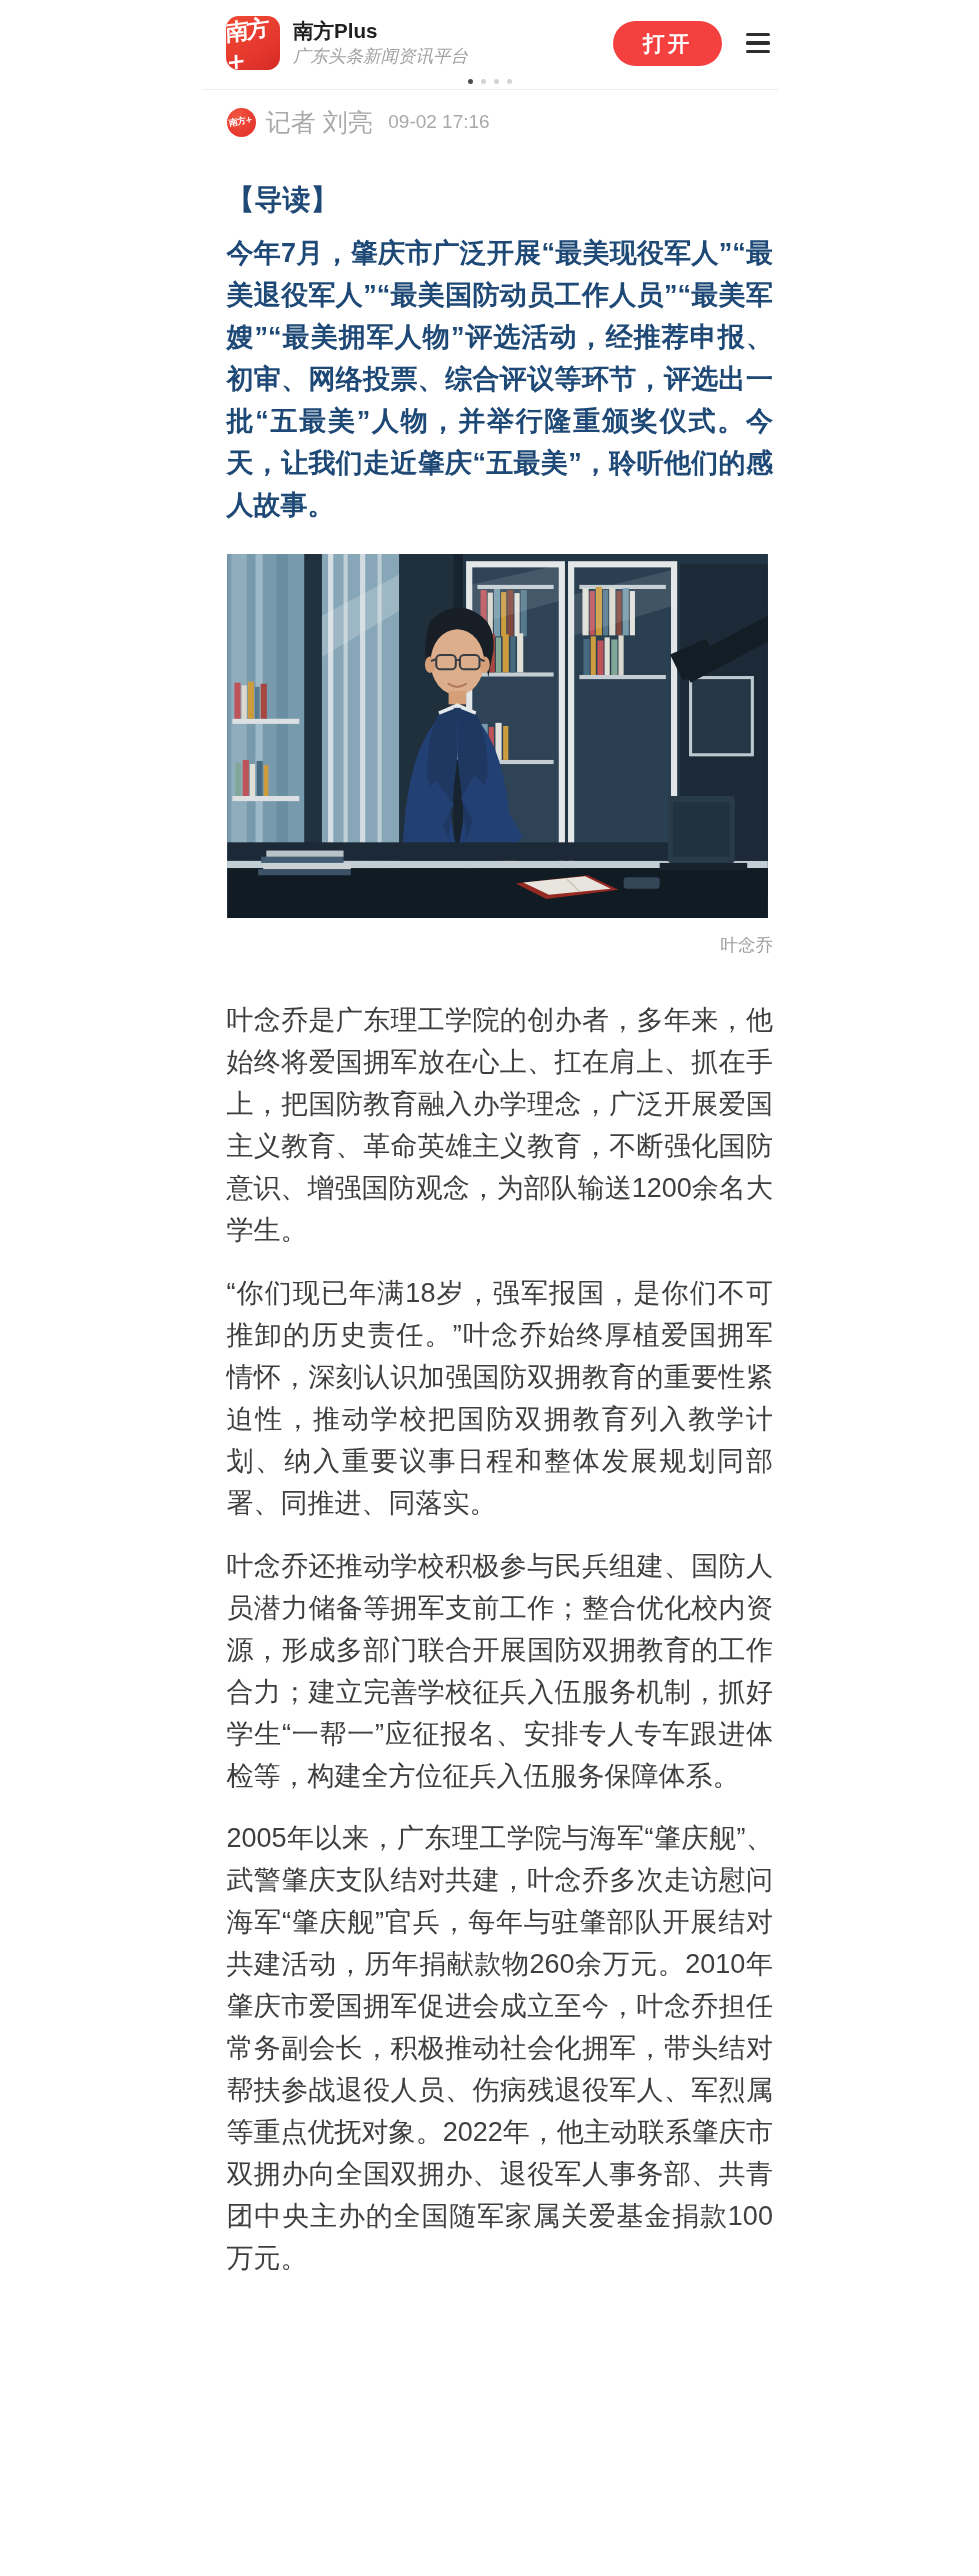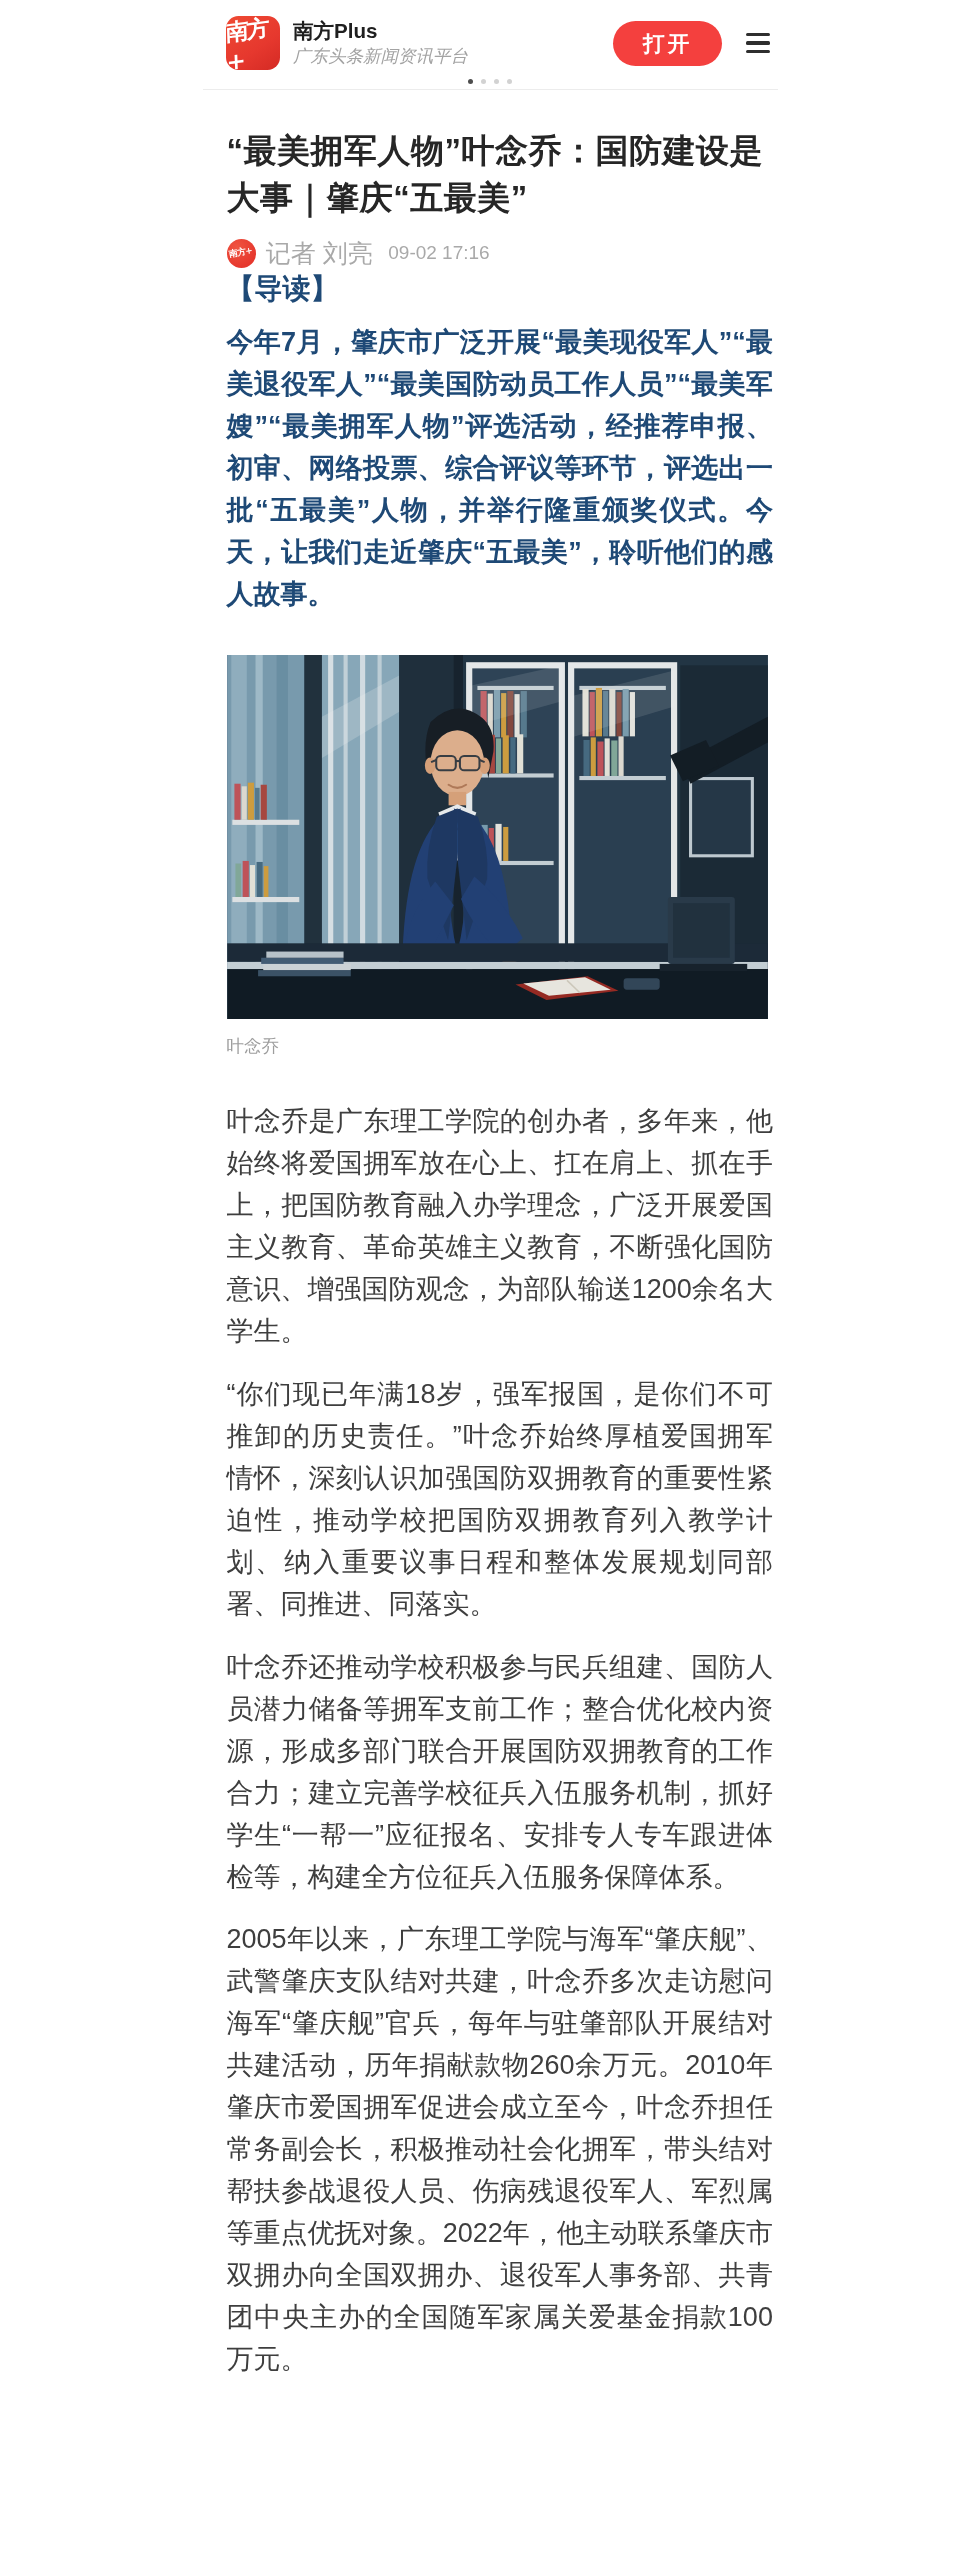"“最美拥军人物”叶念乔：国防建设是大事｜肇庆“五最美”" h1.page-title { html: <h1>“最美拥军人物”叶念乔：国防建设是大事｜肇庆“五最美”</h1> -> none }
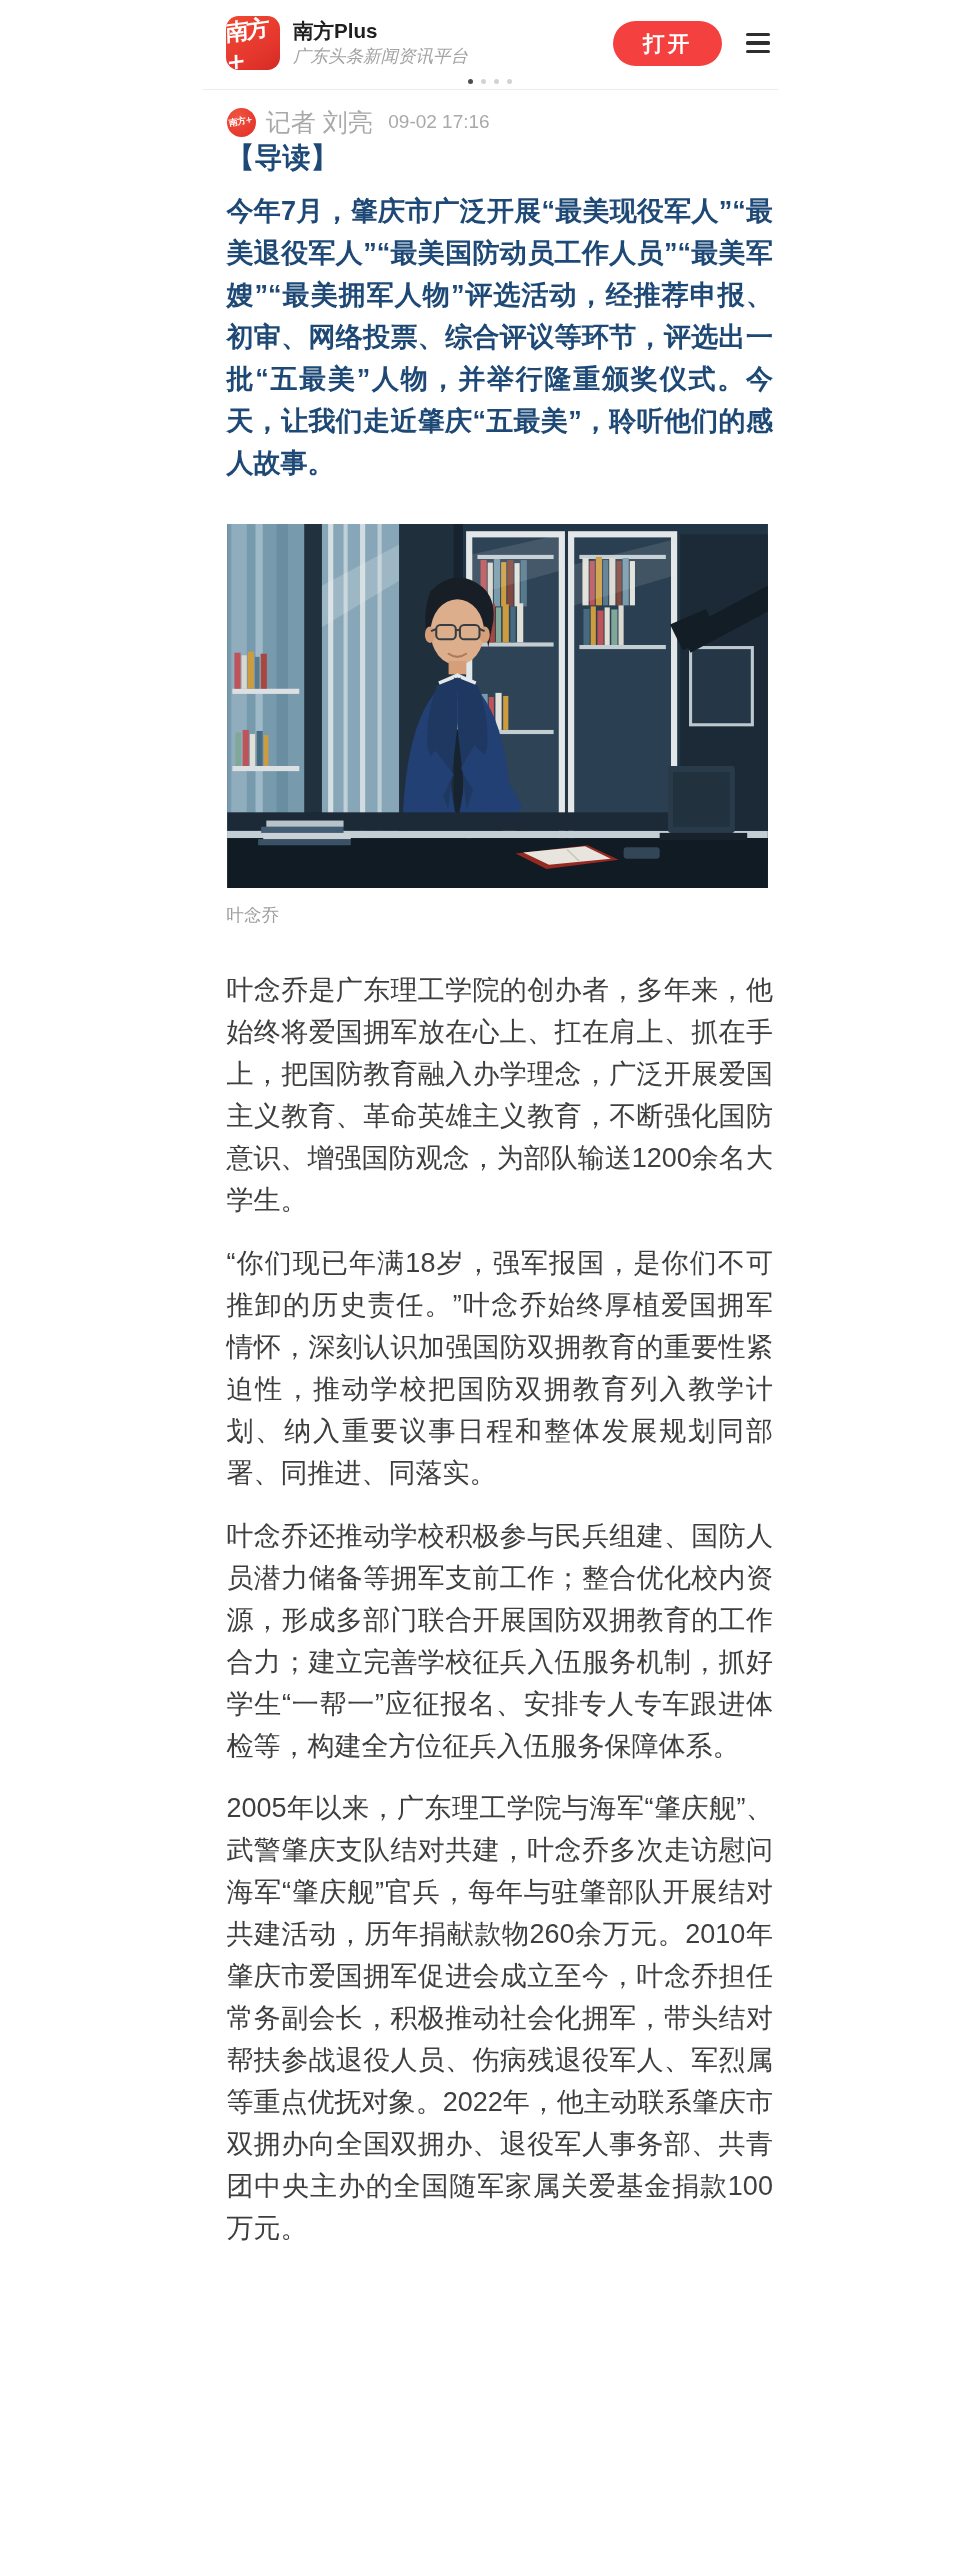"【导读】" .lead-label { margin-top: none -> 42px }
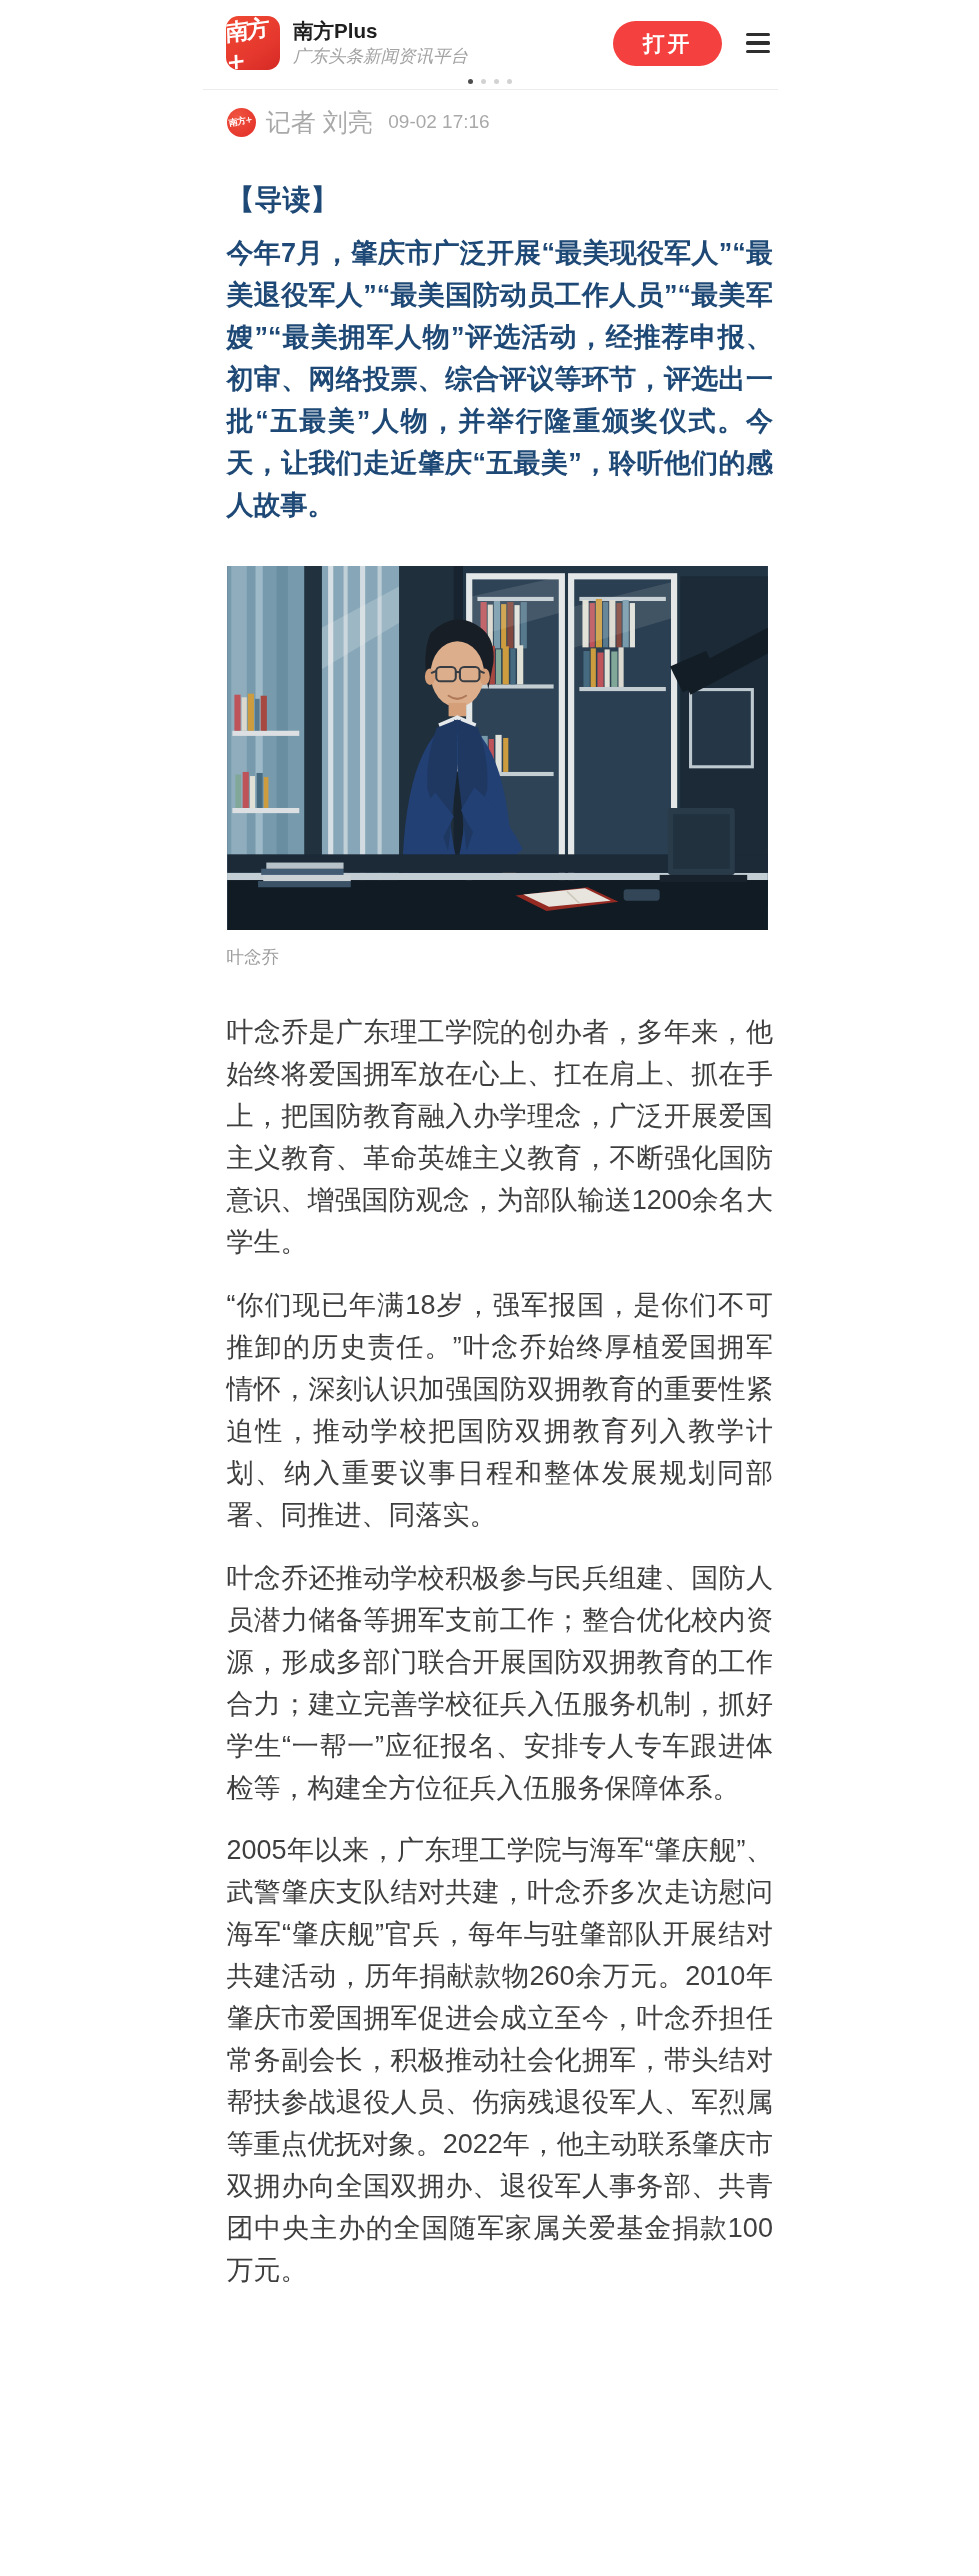"叶念乔" .photo-figure { margin-top: 40px -> 28px; text-align: none -> right }
